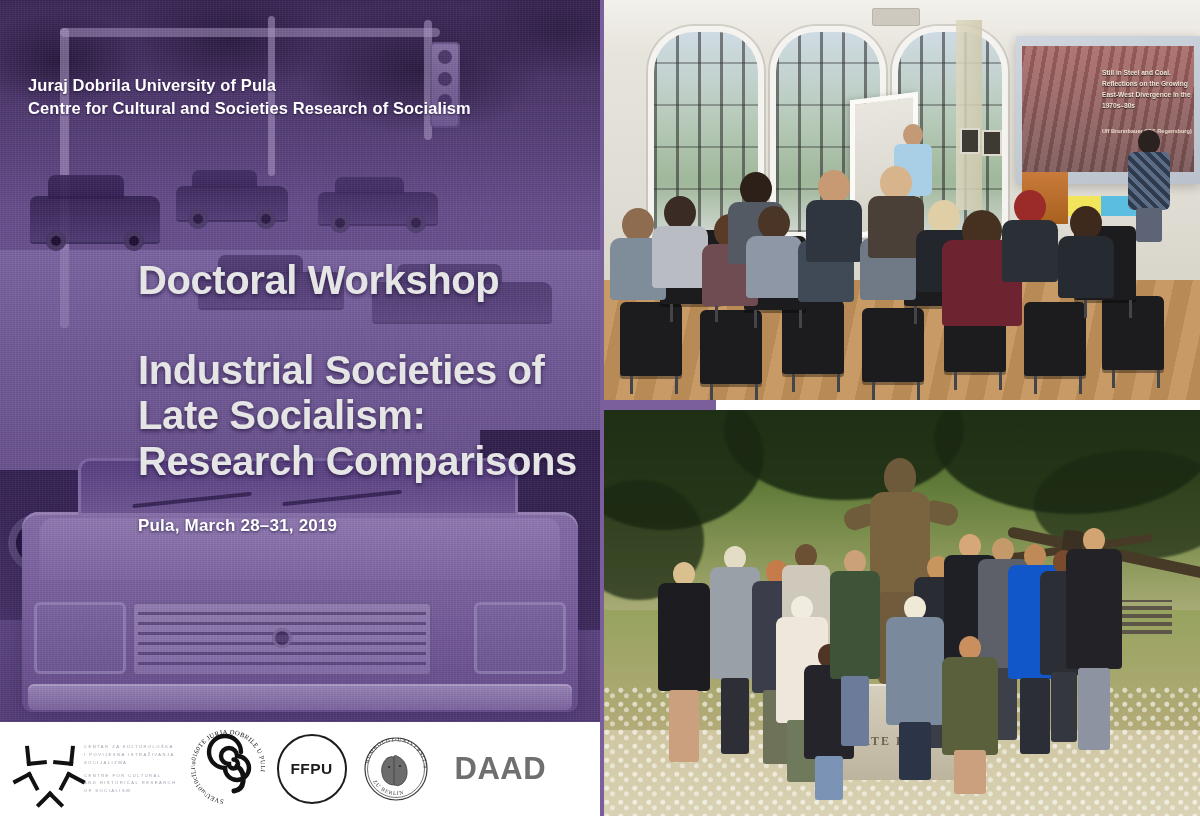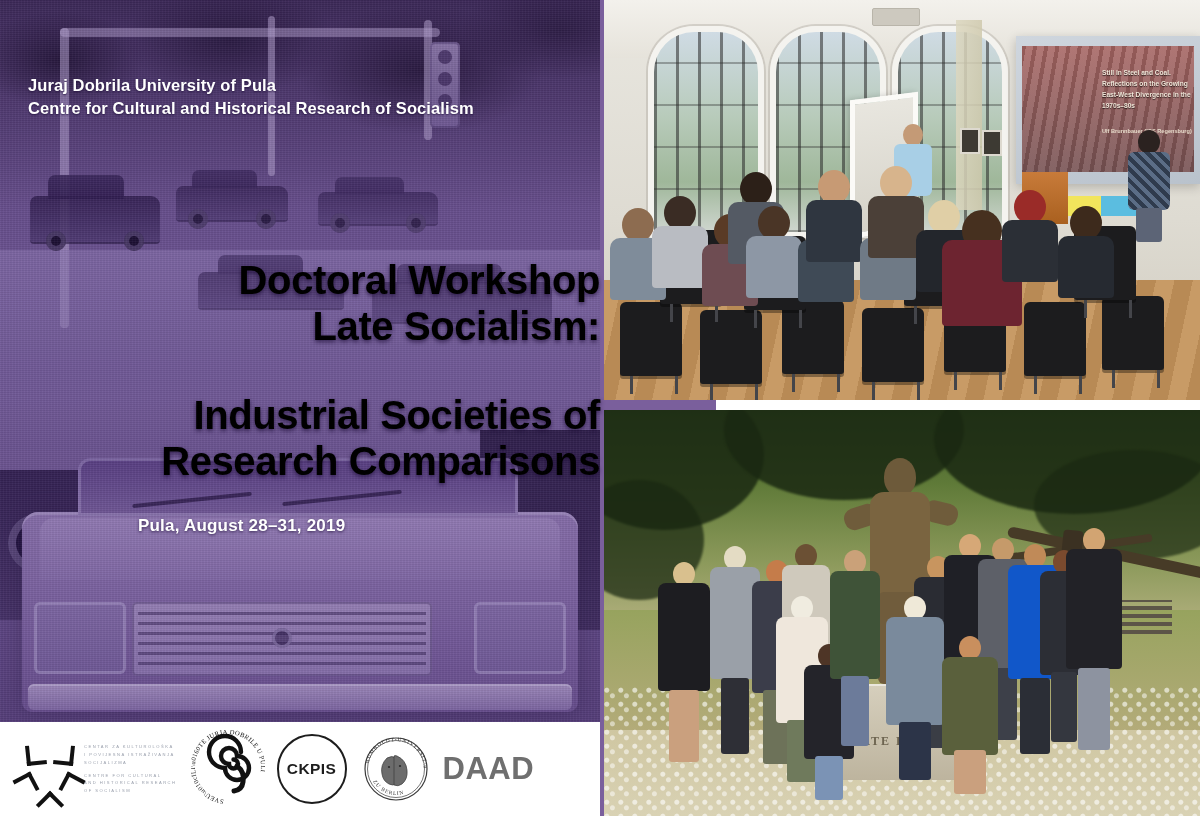"Centre for Cultural and Historical" div { text: Historical -> Societies }
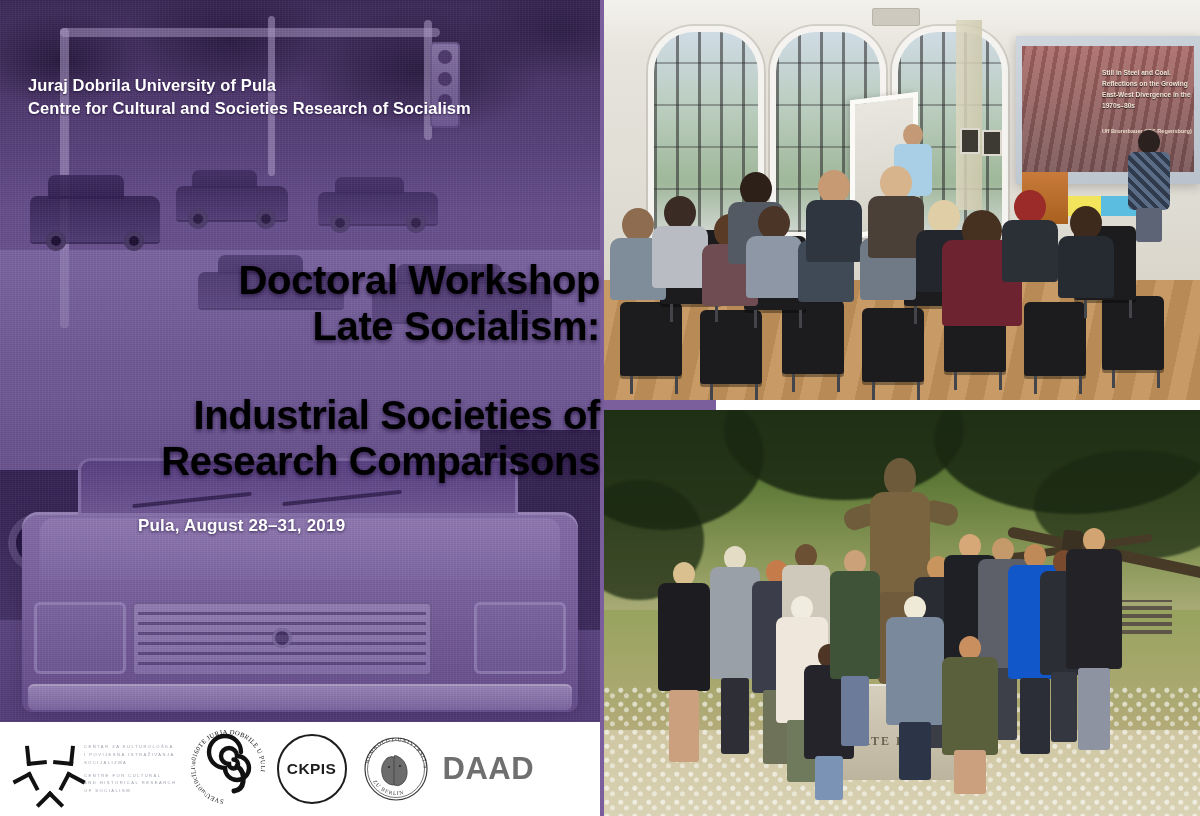"Doctoral Workshop" .ptitle { color: #000000 -> #e5e5e5; text-align: right -> none }
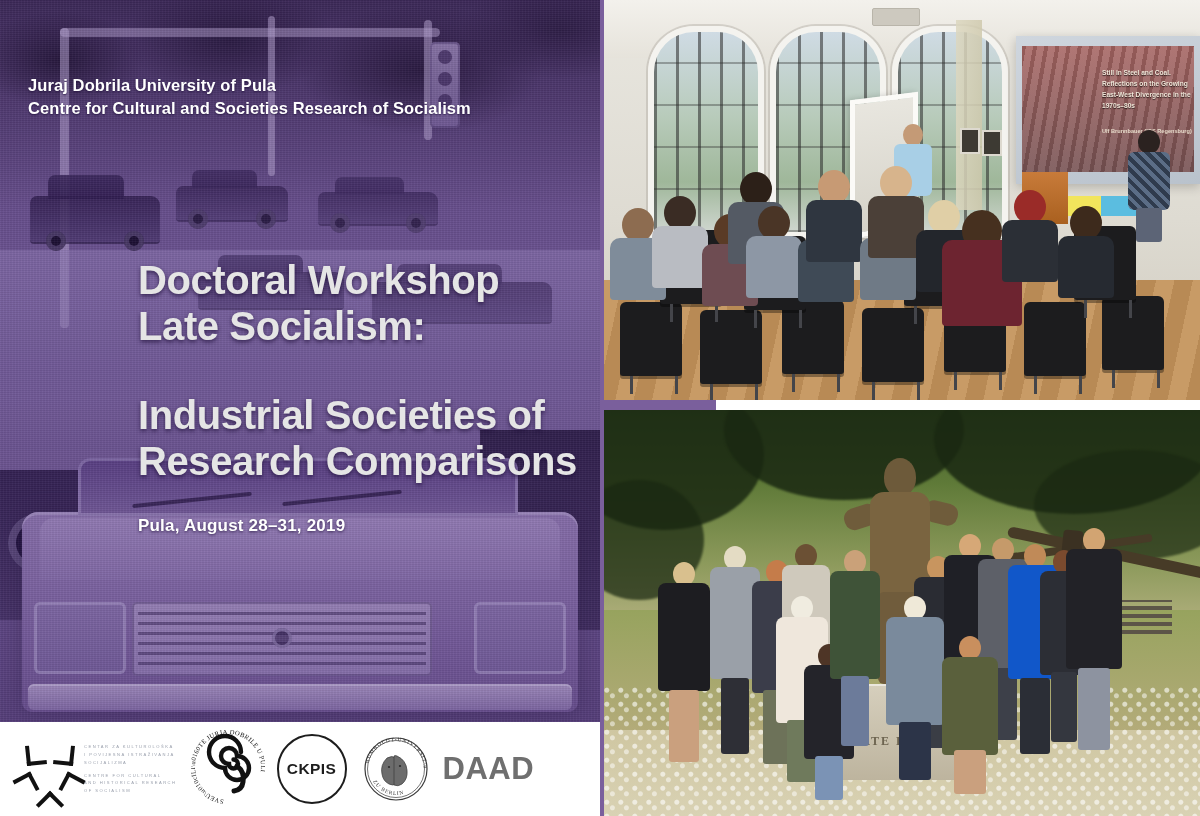"Late Socialism:" div.ptitle { order: before "Industrial Societies of" -> after "Industrial Societies of" }
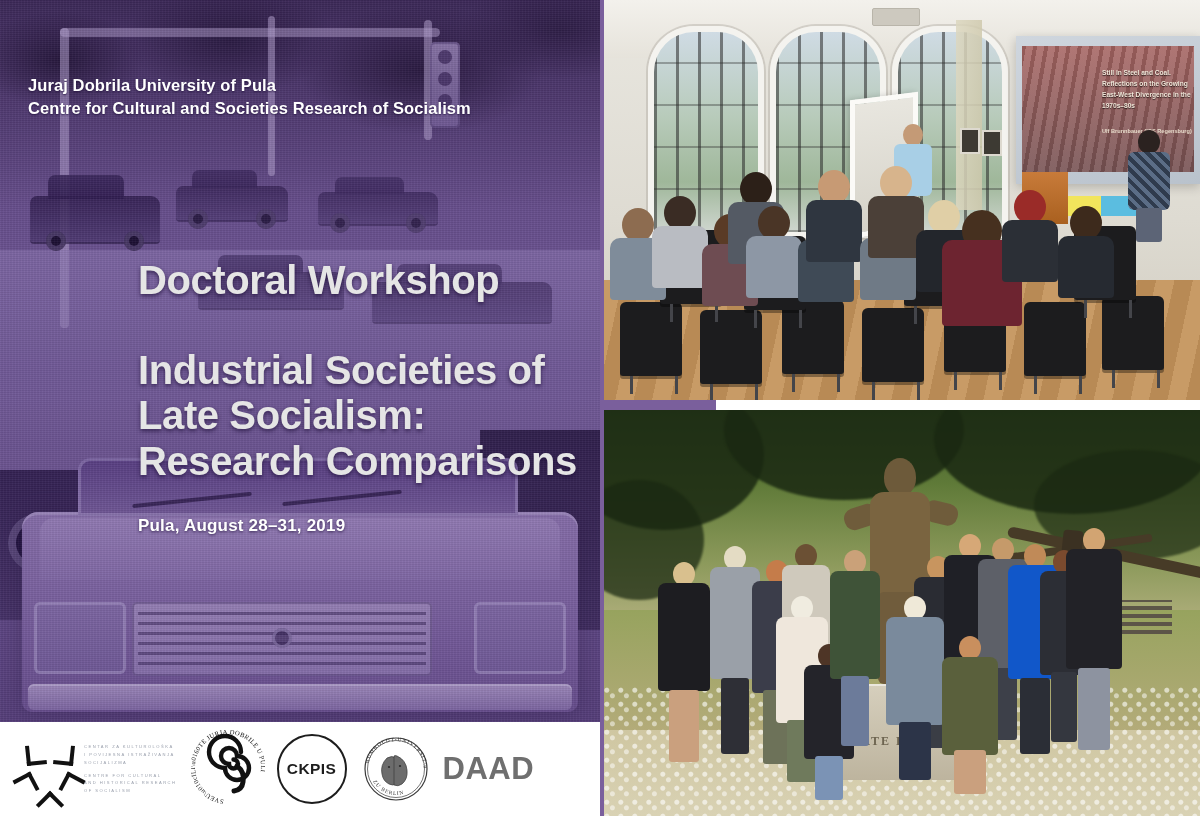"Pula, August 28–31, 2019" div.pdate { text: August -> March }
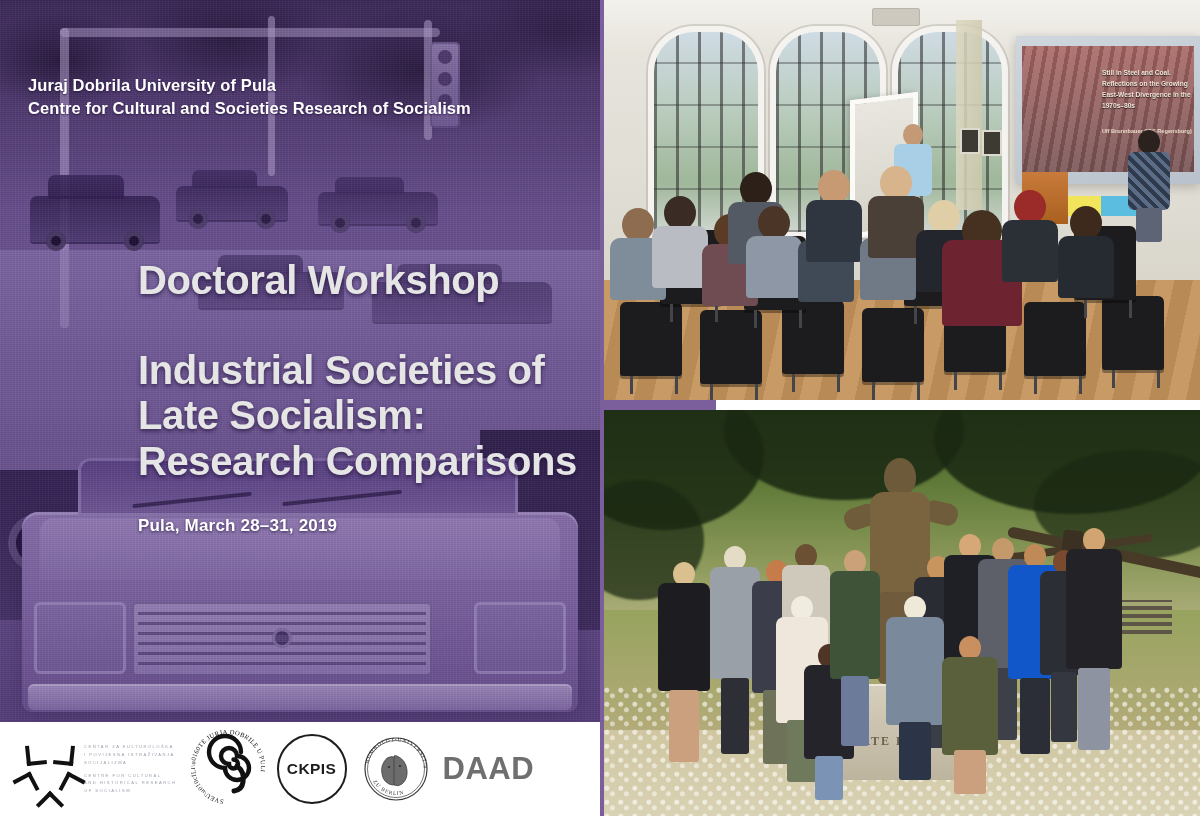"CKPIS" span { text: CKPIS -> FFPU }
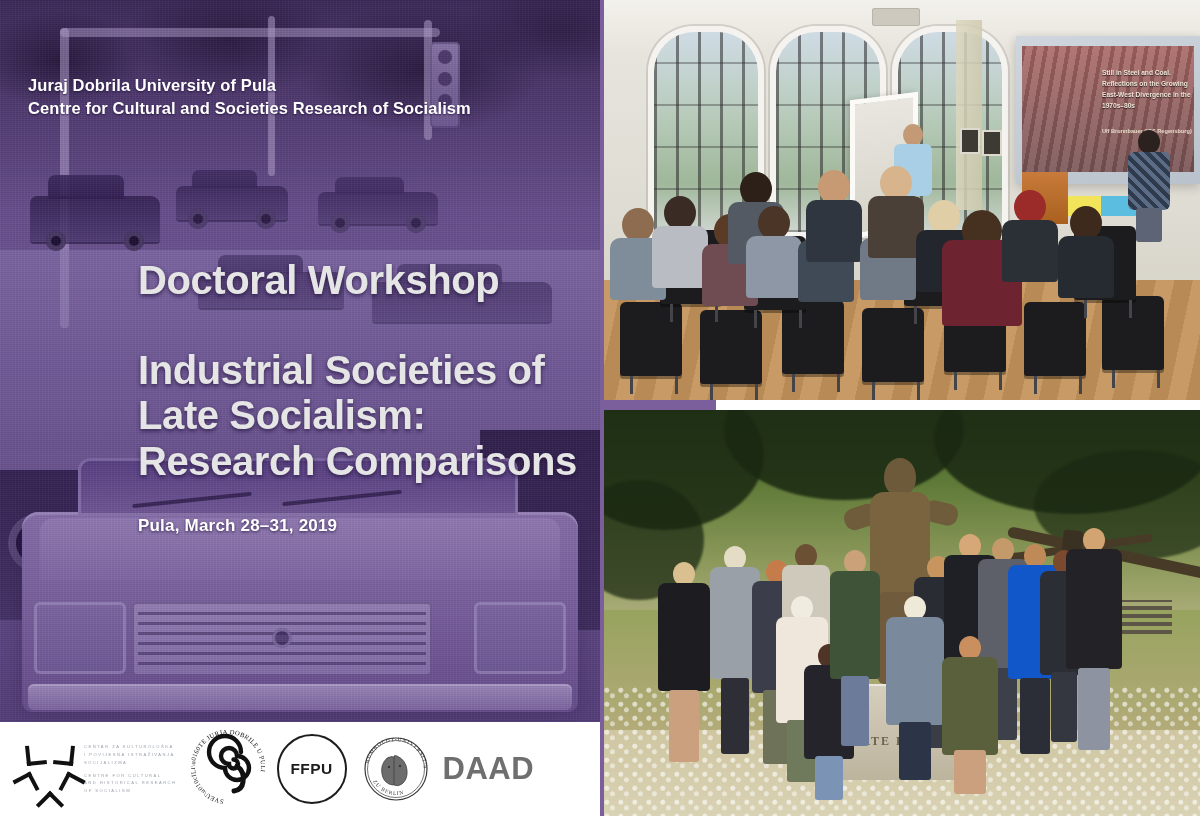"DAAD" .daad { margin-left: 10px -> 22px }
